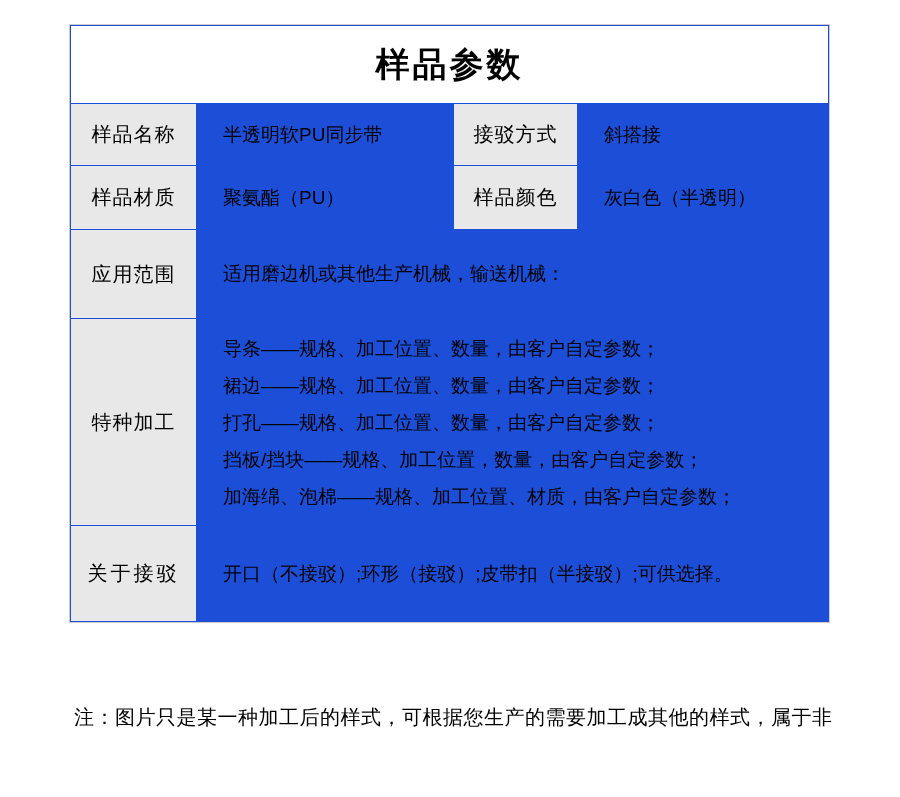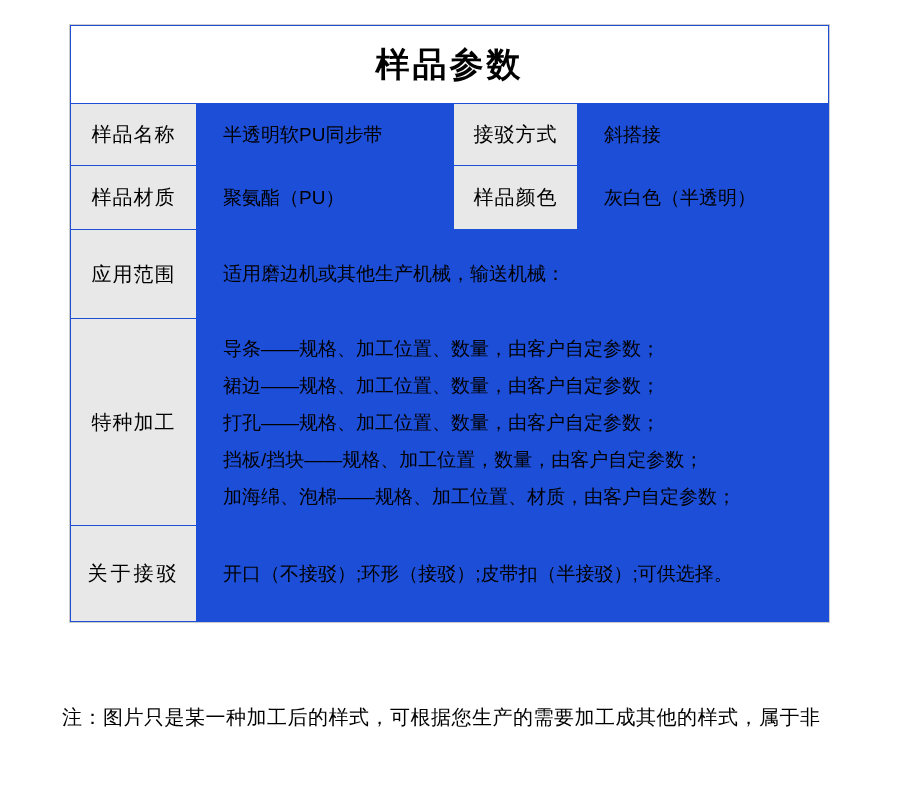"注：图片只是某一种加工后的样式，可根据您生产的需要加工成其他的样式，属于非" .note { left: 62px -> 74px }
